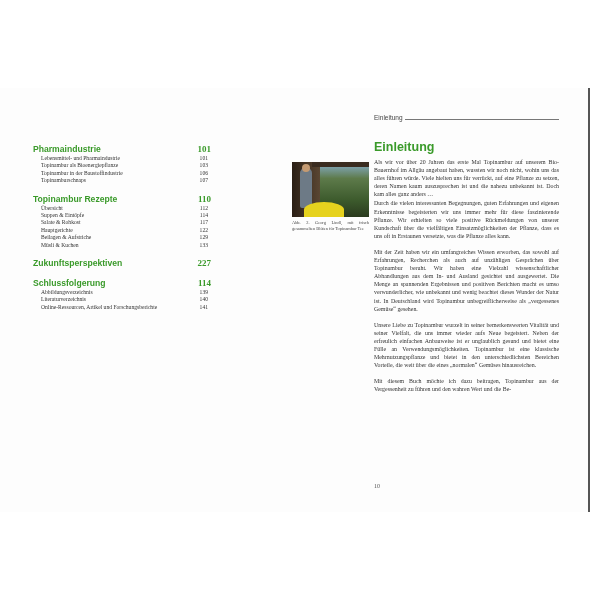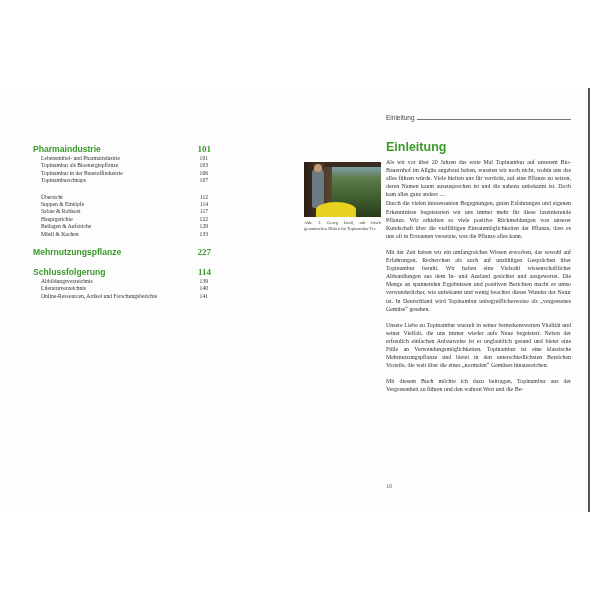"Einleitung" .page-right { left: 296px -> 284px }
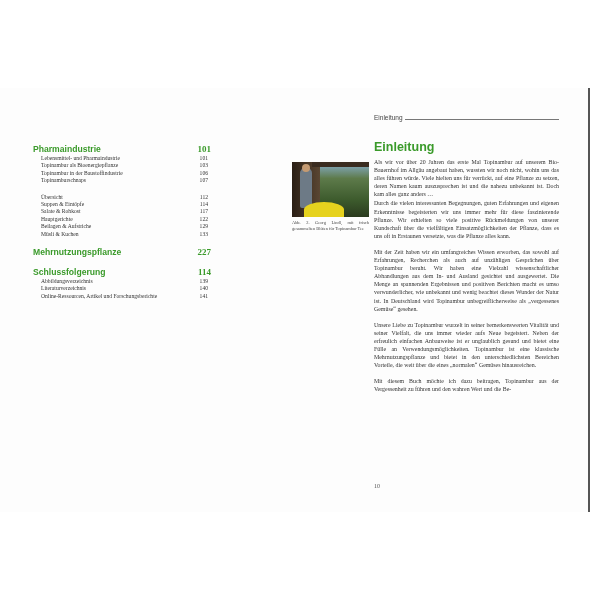"Topinambur Rezepte" div.toc-head { html: none -> <div> <span>Topinambur Rezepte</span> <span>110</span> </div> }
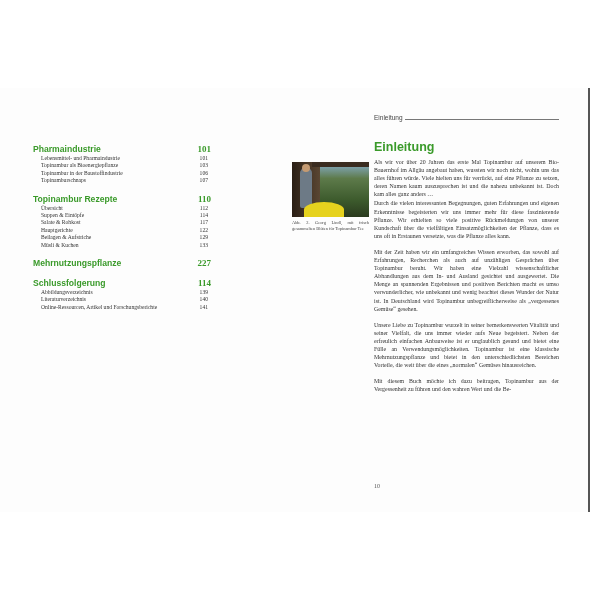"Mehrnutzungspflanze" span { text: Mehrnutzungspflanze -> Zukunftsperspektiven }
